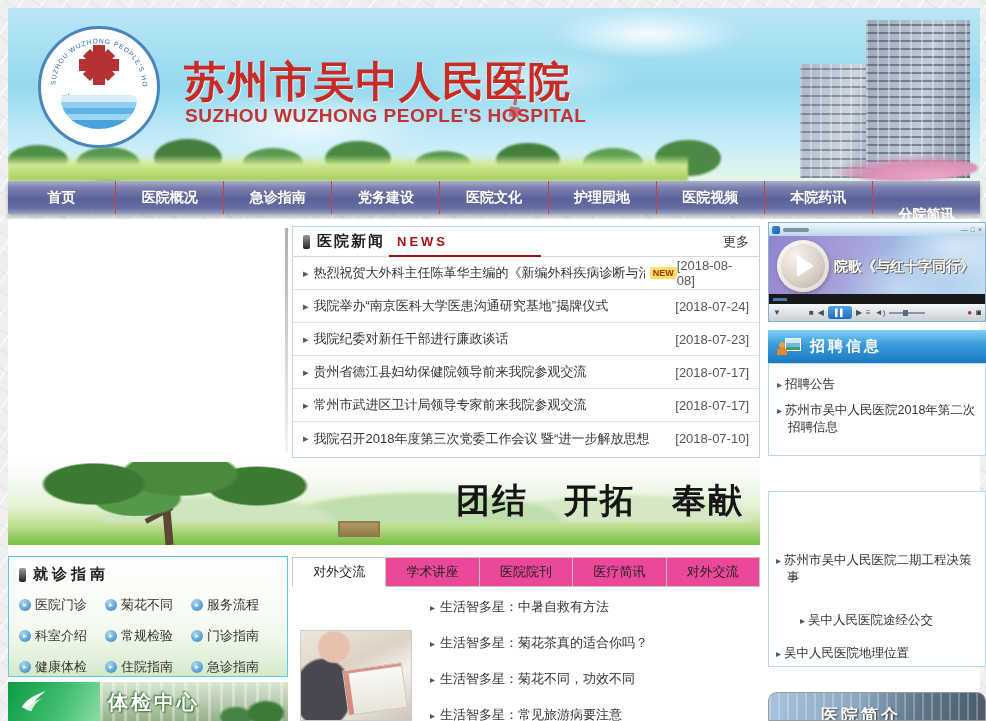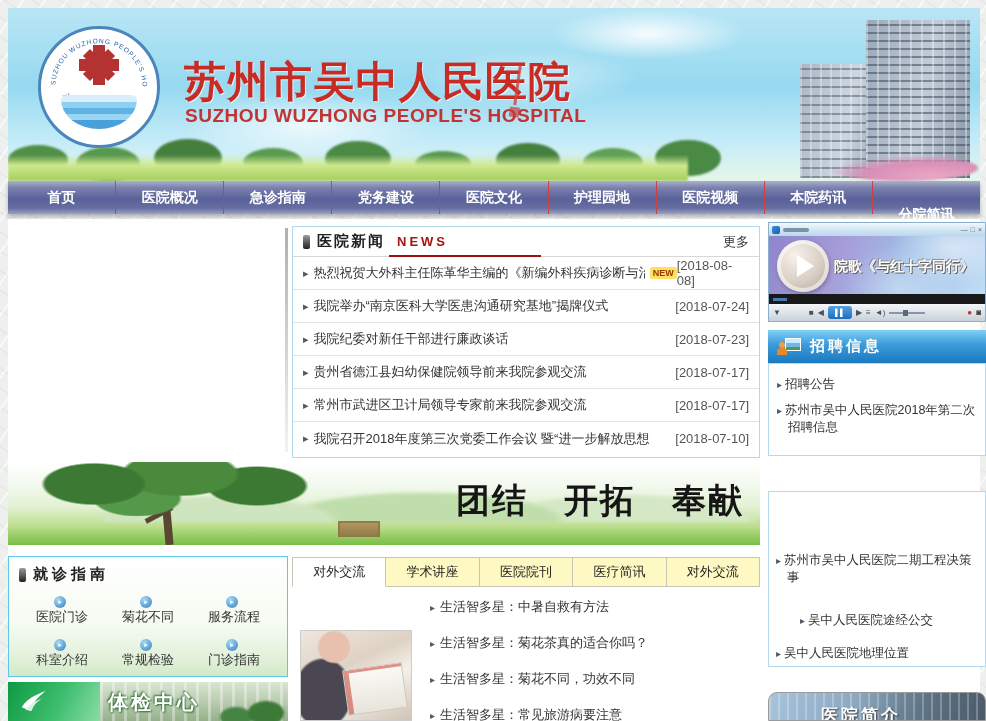"学术讲座" .media-tab { background: #fef9c3 -> #ec4899 }
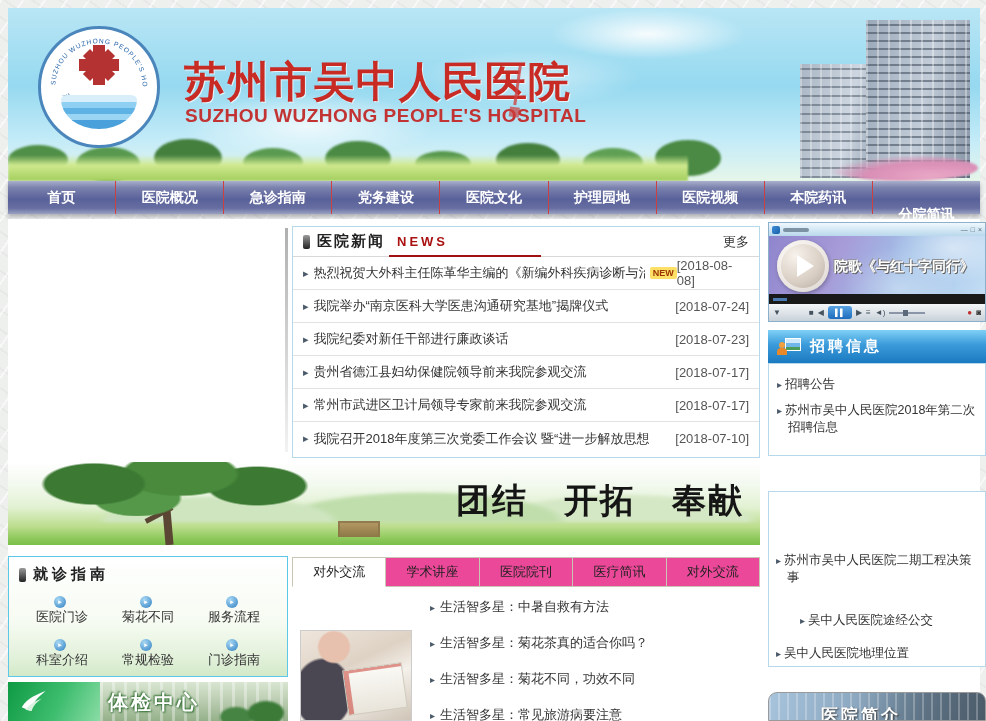"医院门诊" .guide-item { flex-direction: column -> none }
